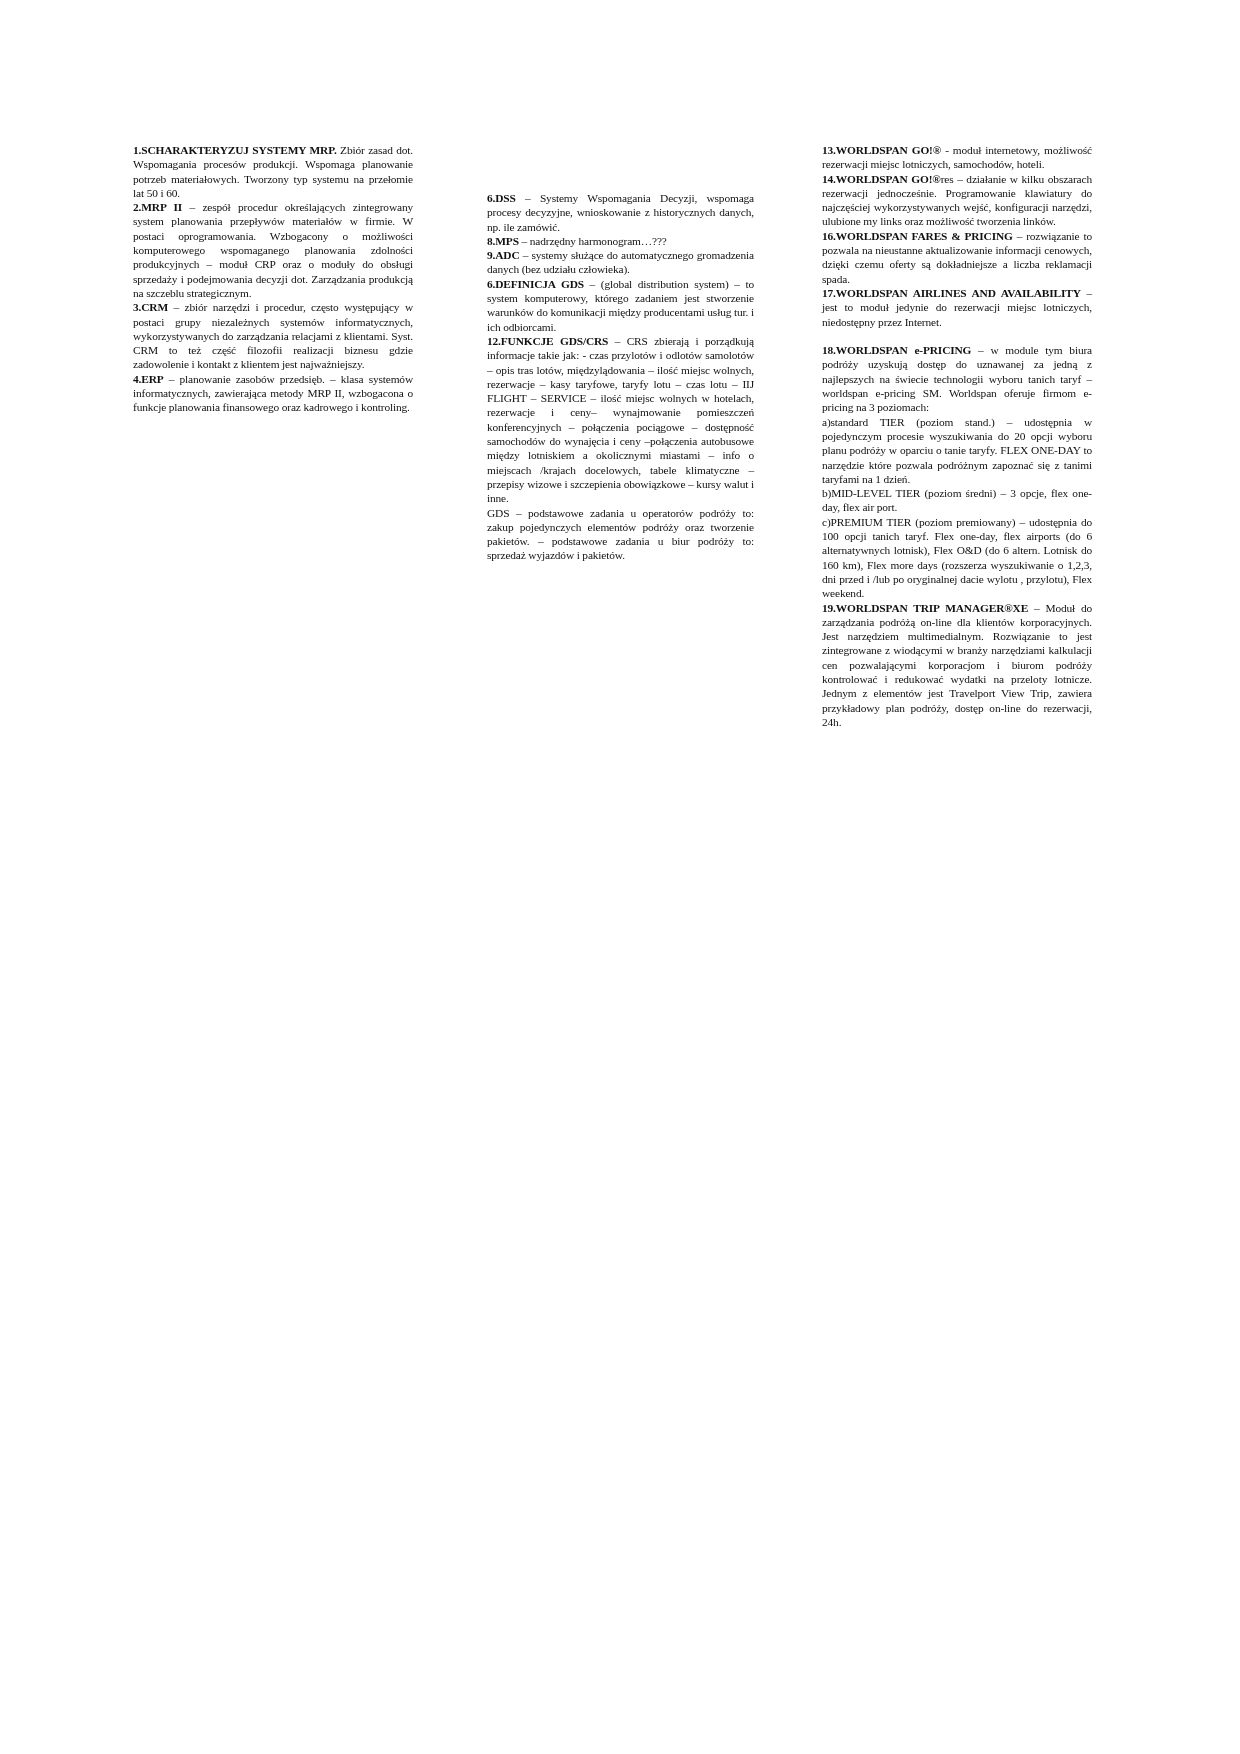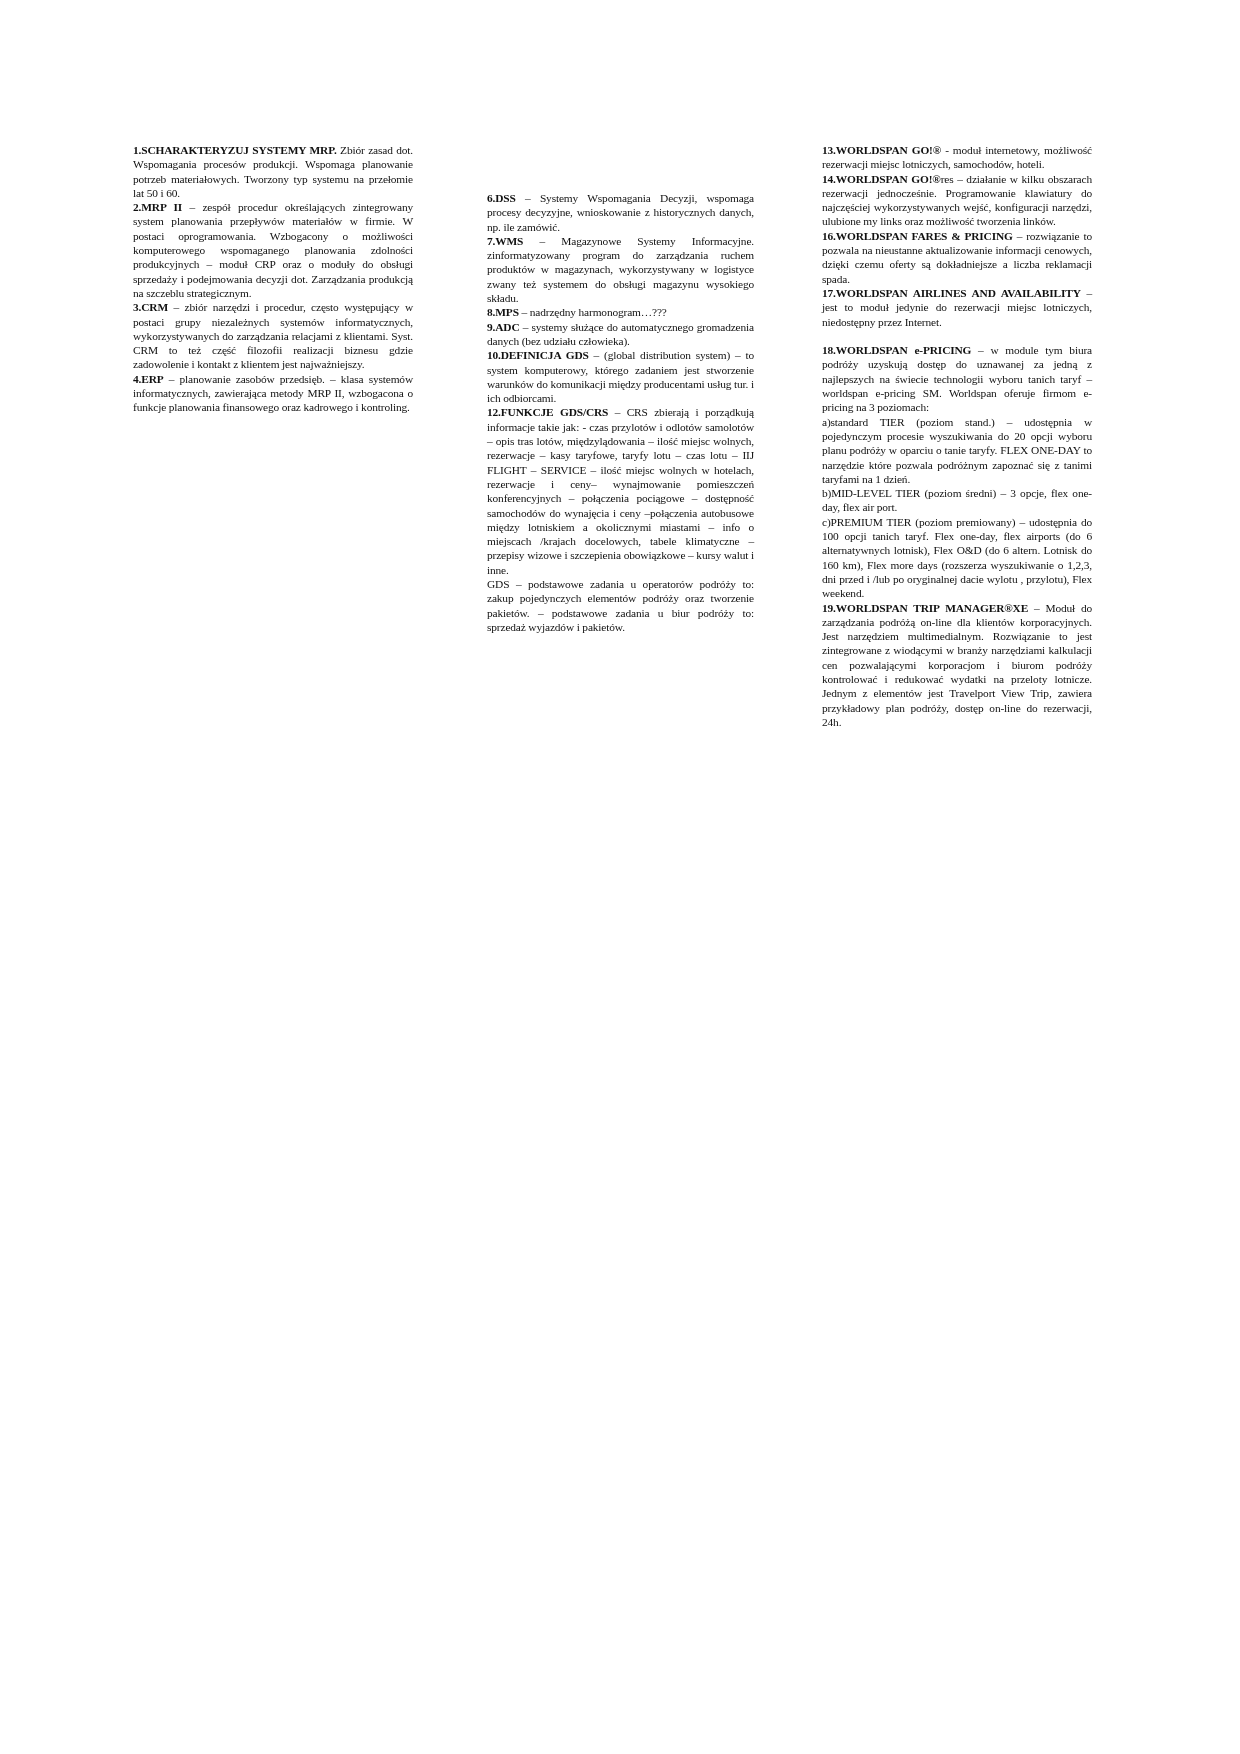"7.WMS – Magazynowe Systemy Informacyjne." p { html: <p><span>7.WMS</span><span> – Magazynowe Systemy Informacyjne. zinformatyzowany program do zarządzania ruchem produktów w magazynach, wykorzystywany w logistyce zwany też systemem do obsługi magazynu wysokiego składu.</span></p> -> none }
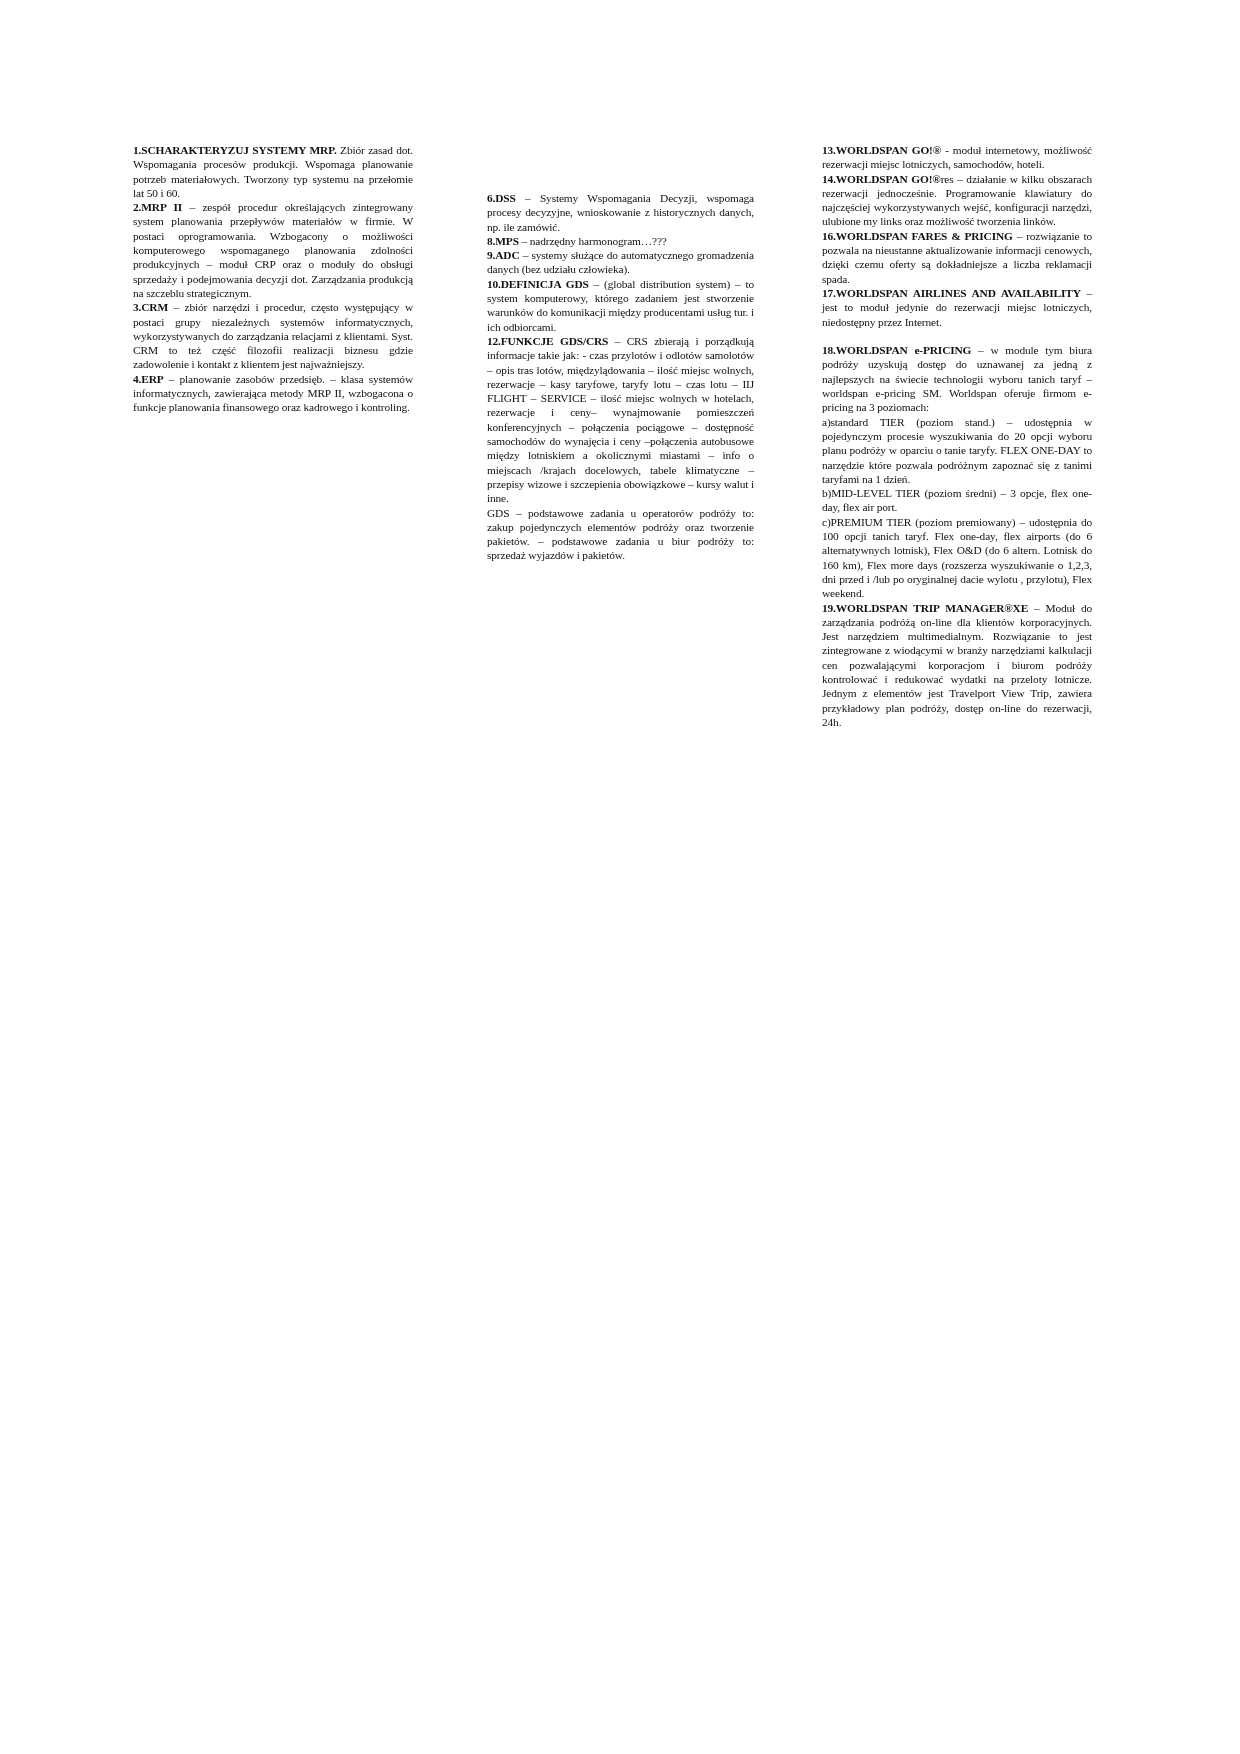"10.DEFINICJA GDS" span.h { text: 10.DEFINICJA -> 6.DEFINICJA }
